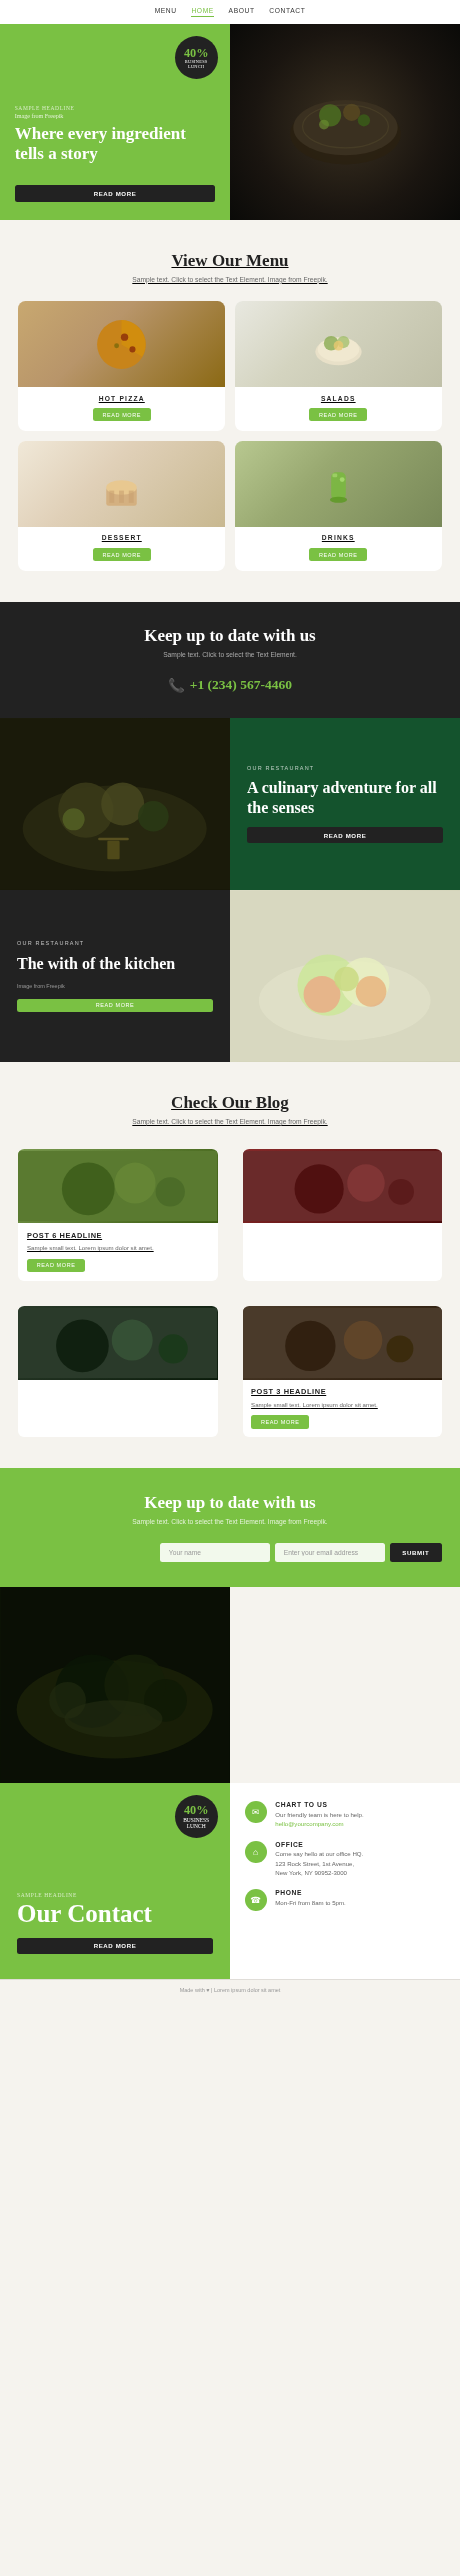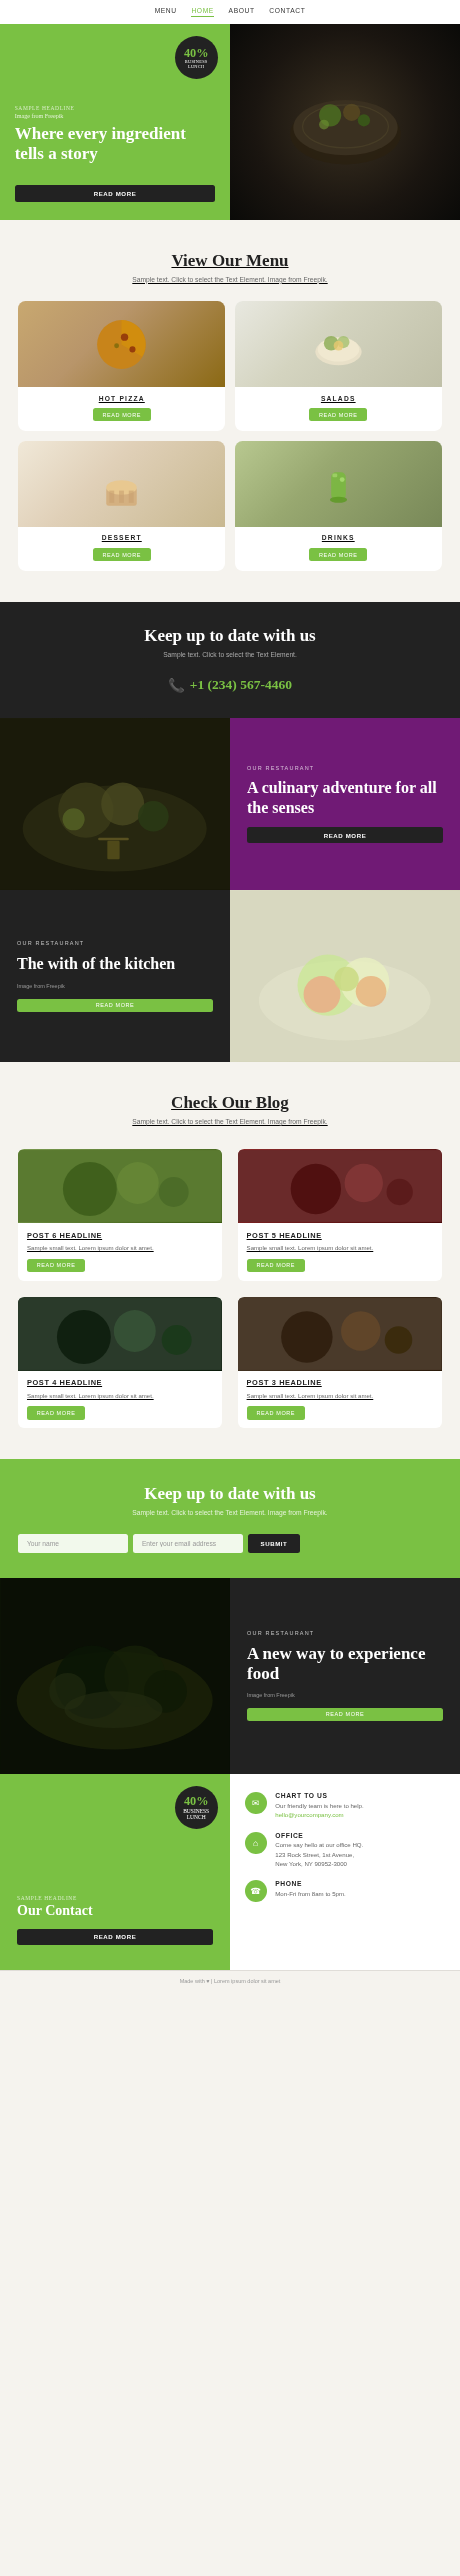"A culinary adventure for all" .rest-content.green { background: #701a75 -> #14532d }
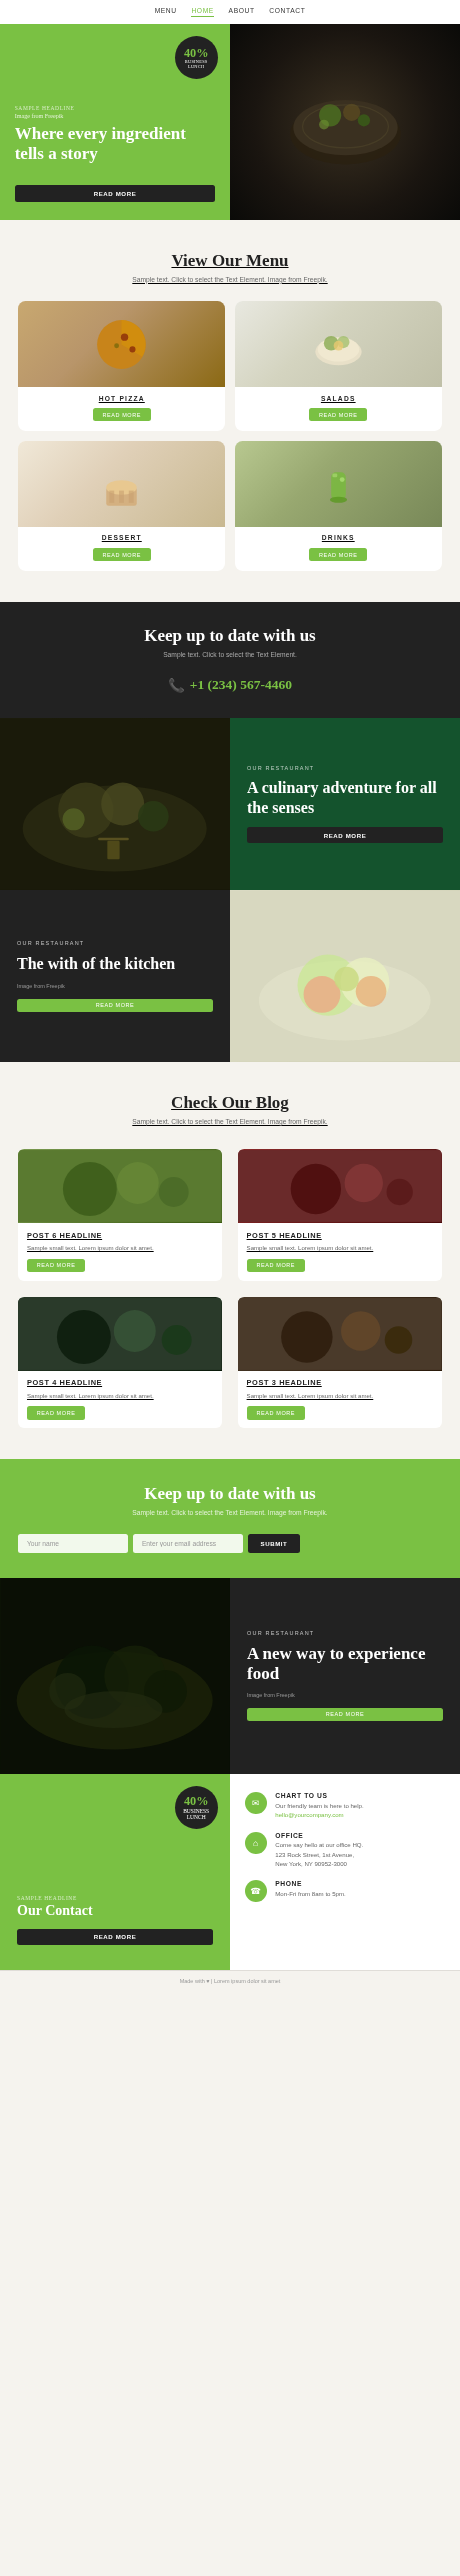"POST 6 HEADLINE" .blog-grid { gap: 16px -> 25px }
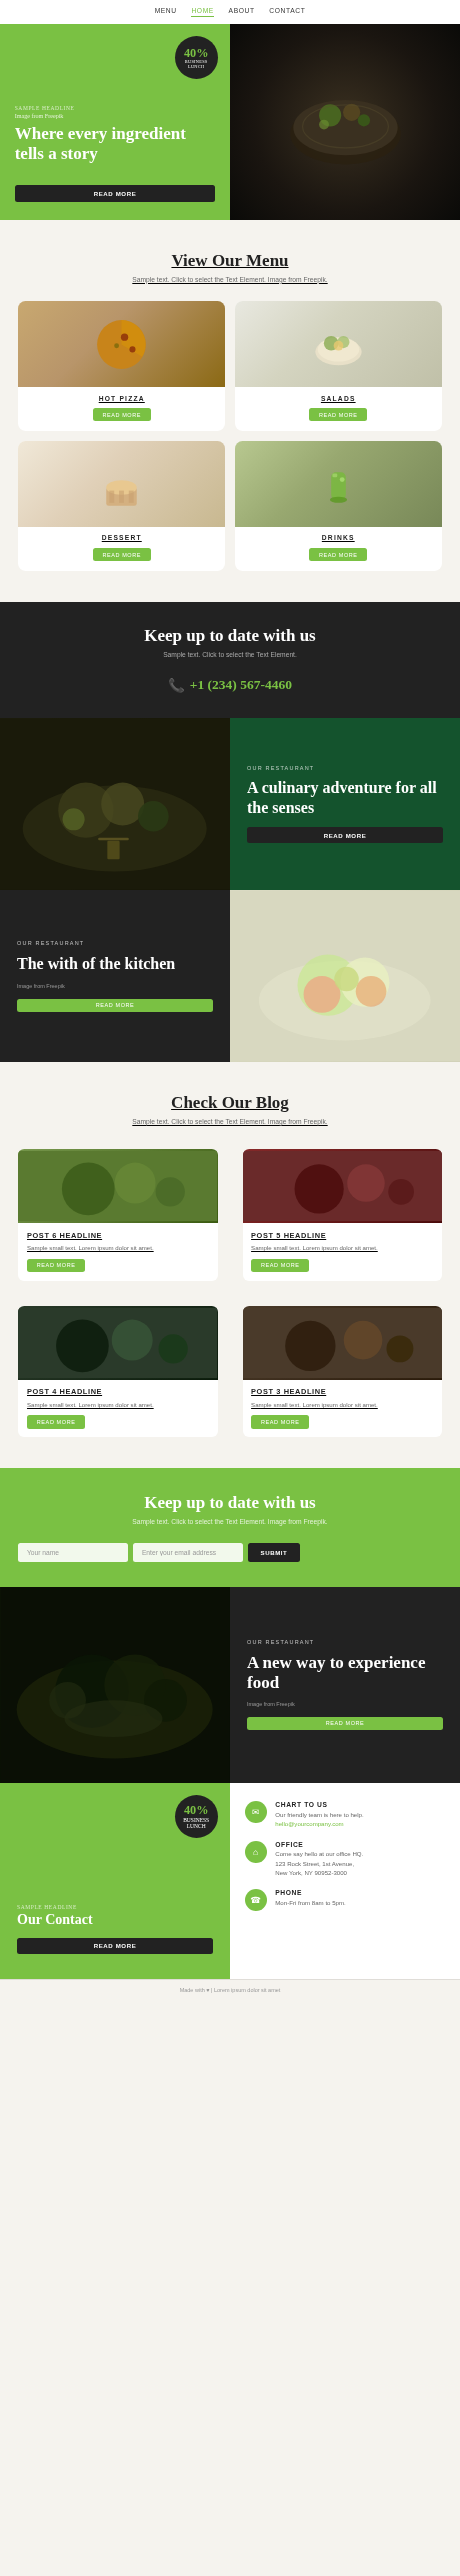"POST 5 HEADLINE" div.blog-card-body { html: <div> <p>POST 5 HEADLINE</p> <p>Sample small text. Lorem ipsum dolor sit amet.</p> <button>READ MORE</button> </div> -> none }
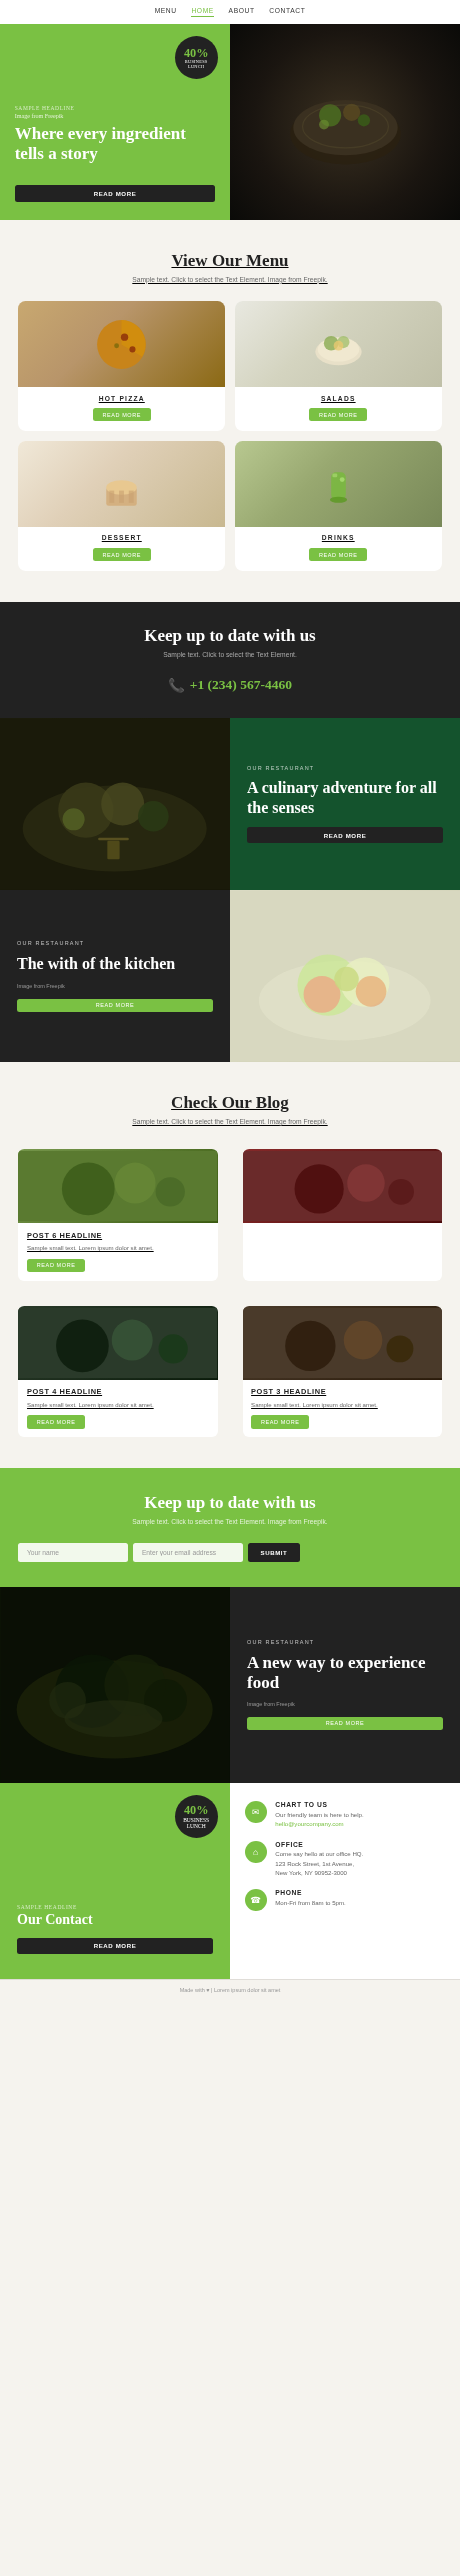"POST 4 HEADLINE" div.blog-card-body { html: <div> <p>POST 4 HEADLINE</p> <p>Sample small text. Lorem ipsum dolor sit amet.</p> <button>READ MORE</button> </div> -> none }
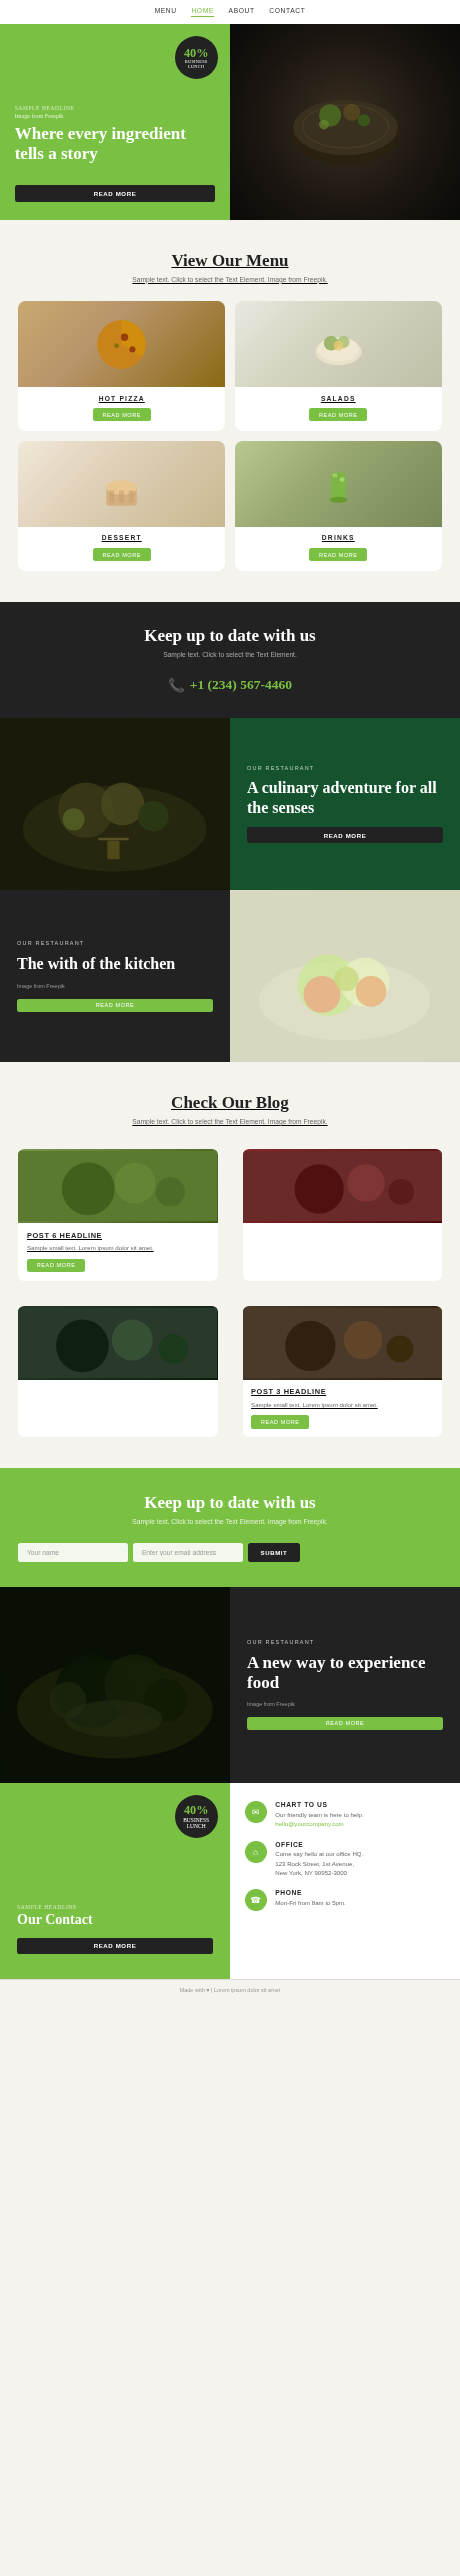"Your name" .newsletter-form { justify-content: flex-start -> flex-end }
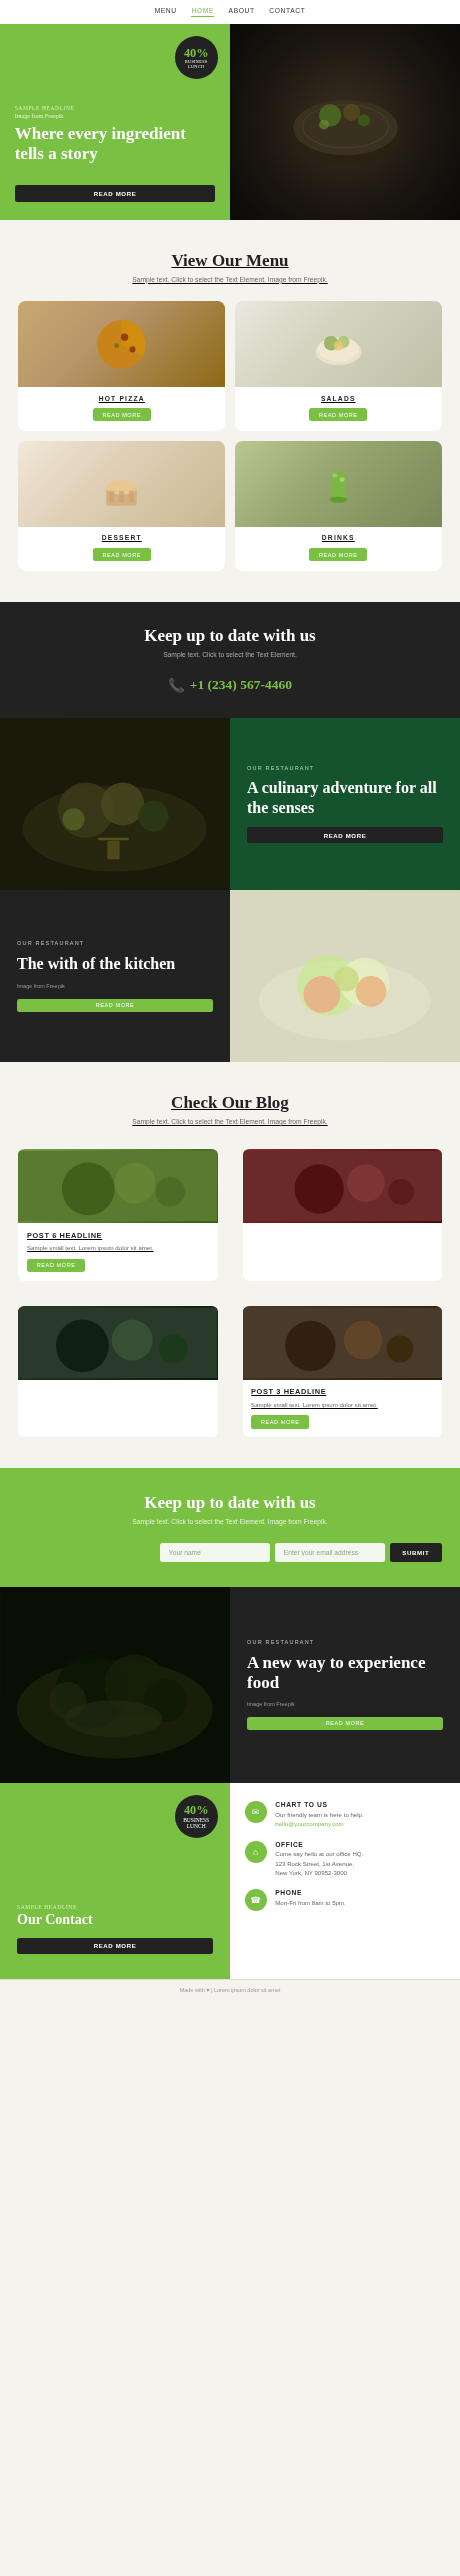"A new way to experience" div.featured-right { html: <div> <p>OUR RESTAURANT</p> <h2>A new way to experience food</h2> <p>Image from Freepik</p> <button>READ MORE</button> </div> -> none }
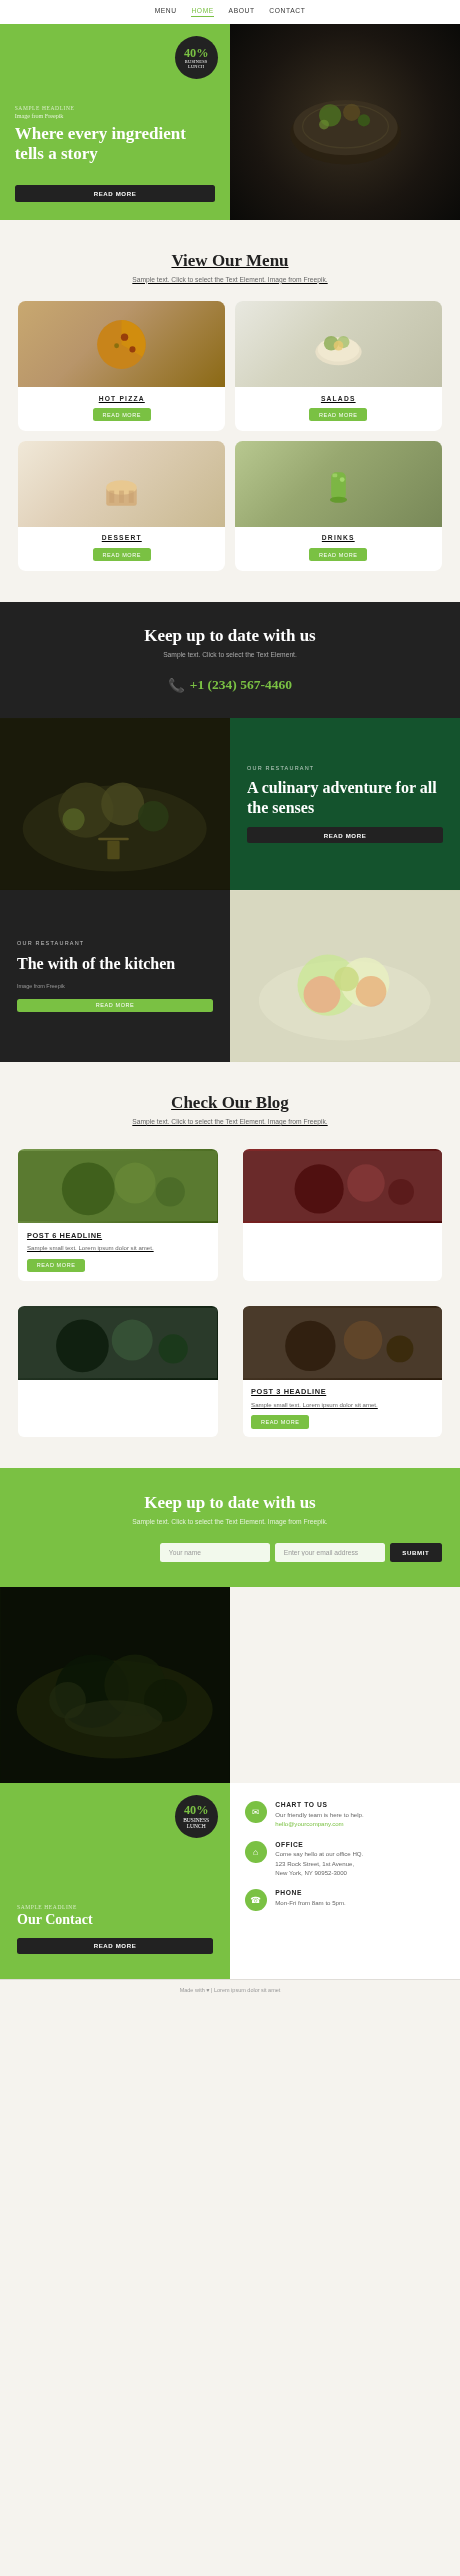"Our Contact" .contact-title { font-size: 14px -> 25px }
